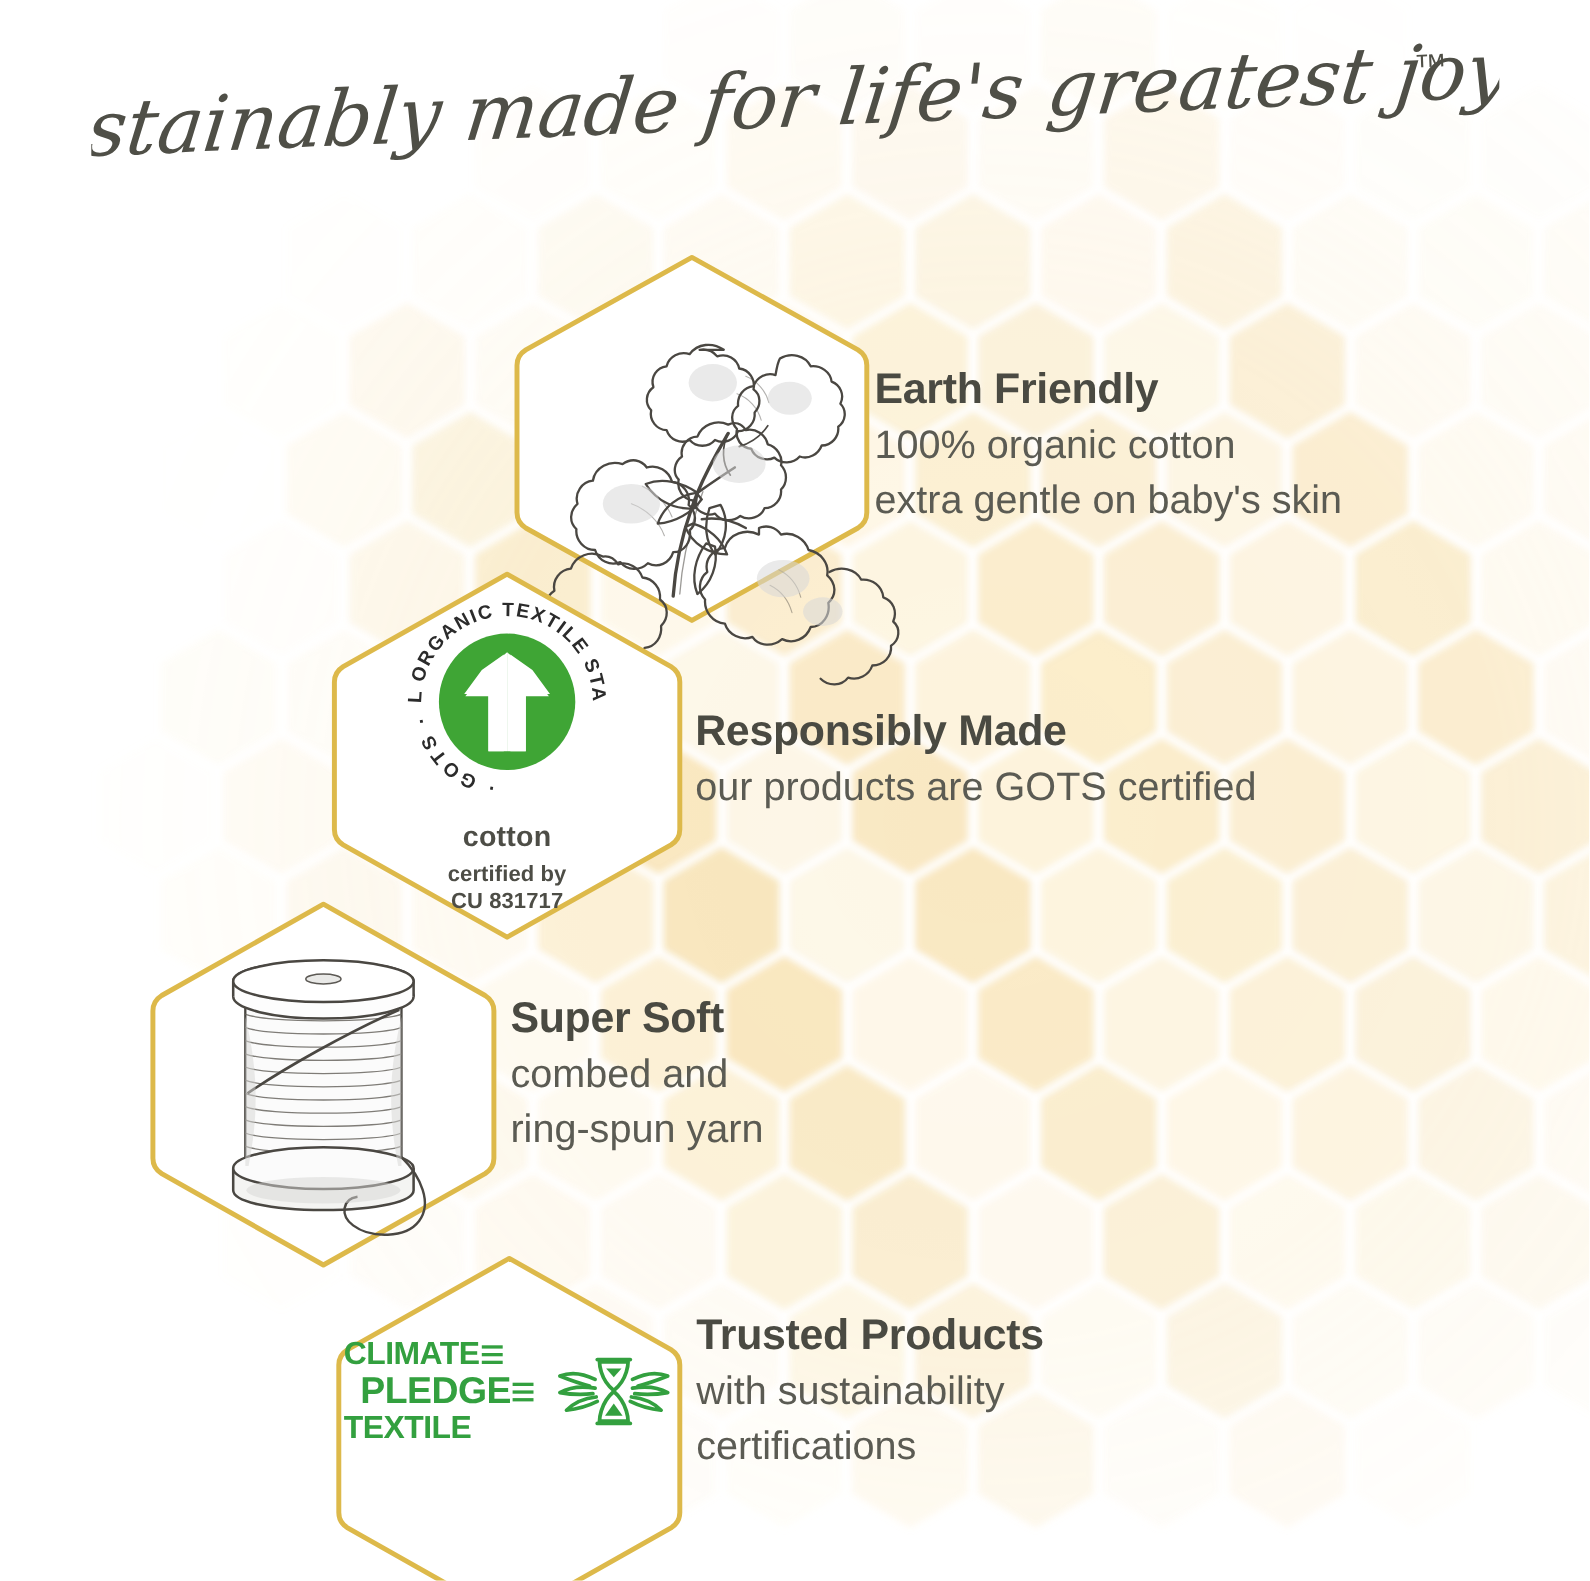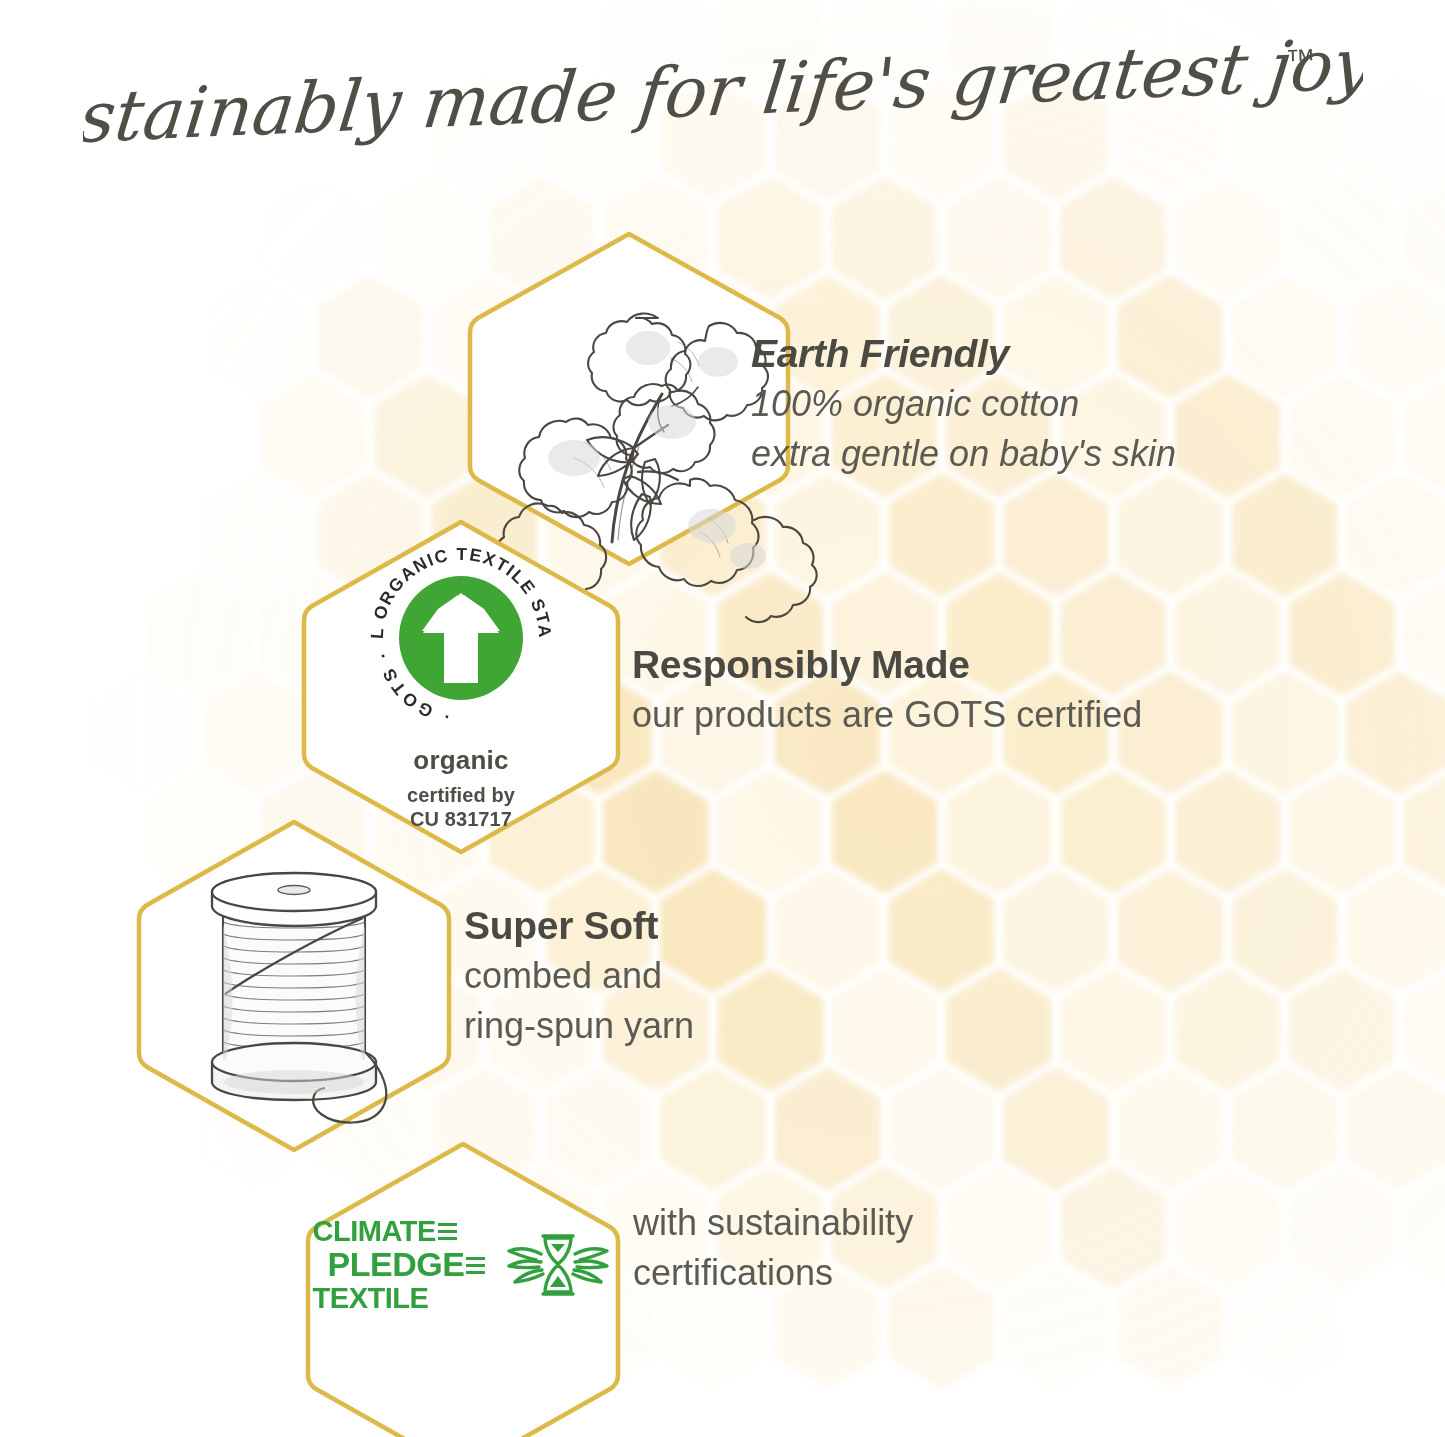"Earth Friendly" div.textblock { font-style: italic -> none; left: 751px -> 795px }
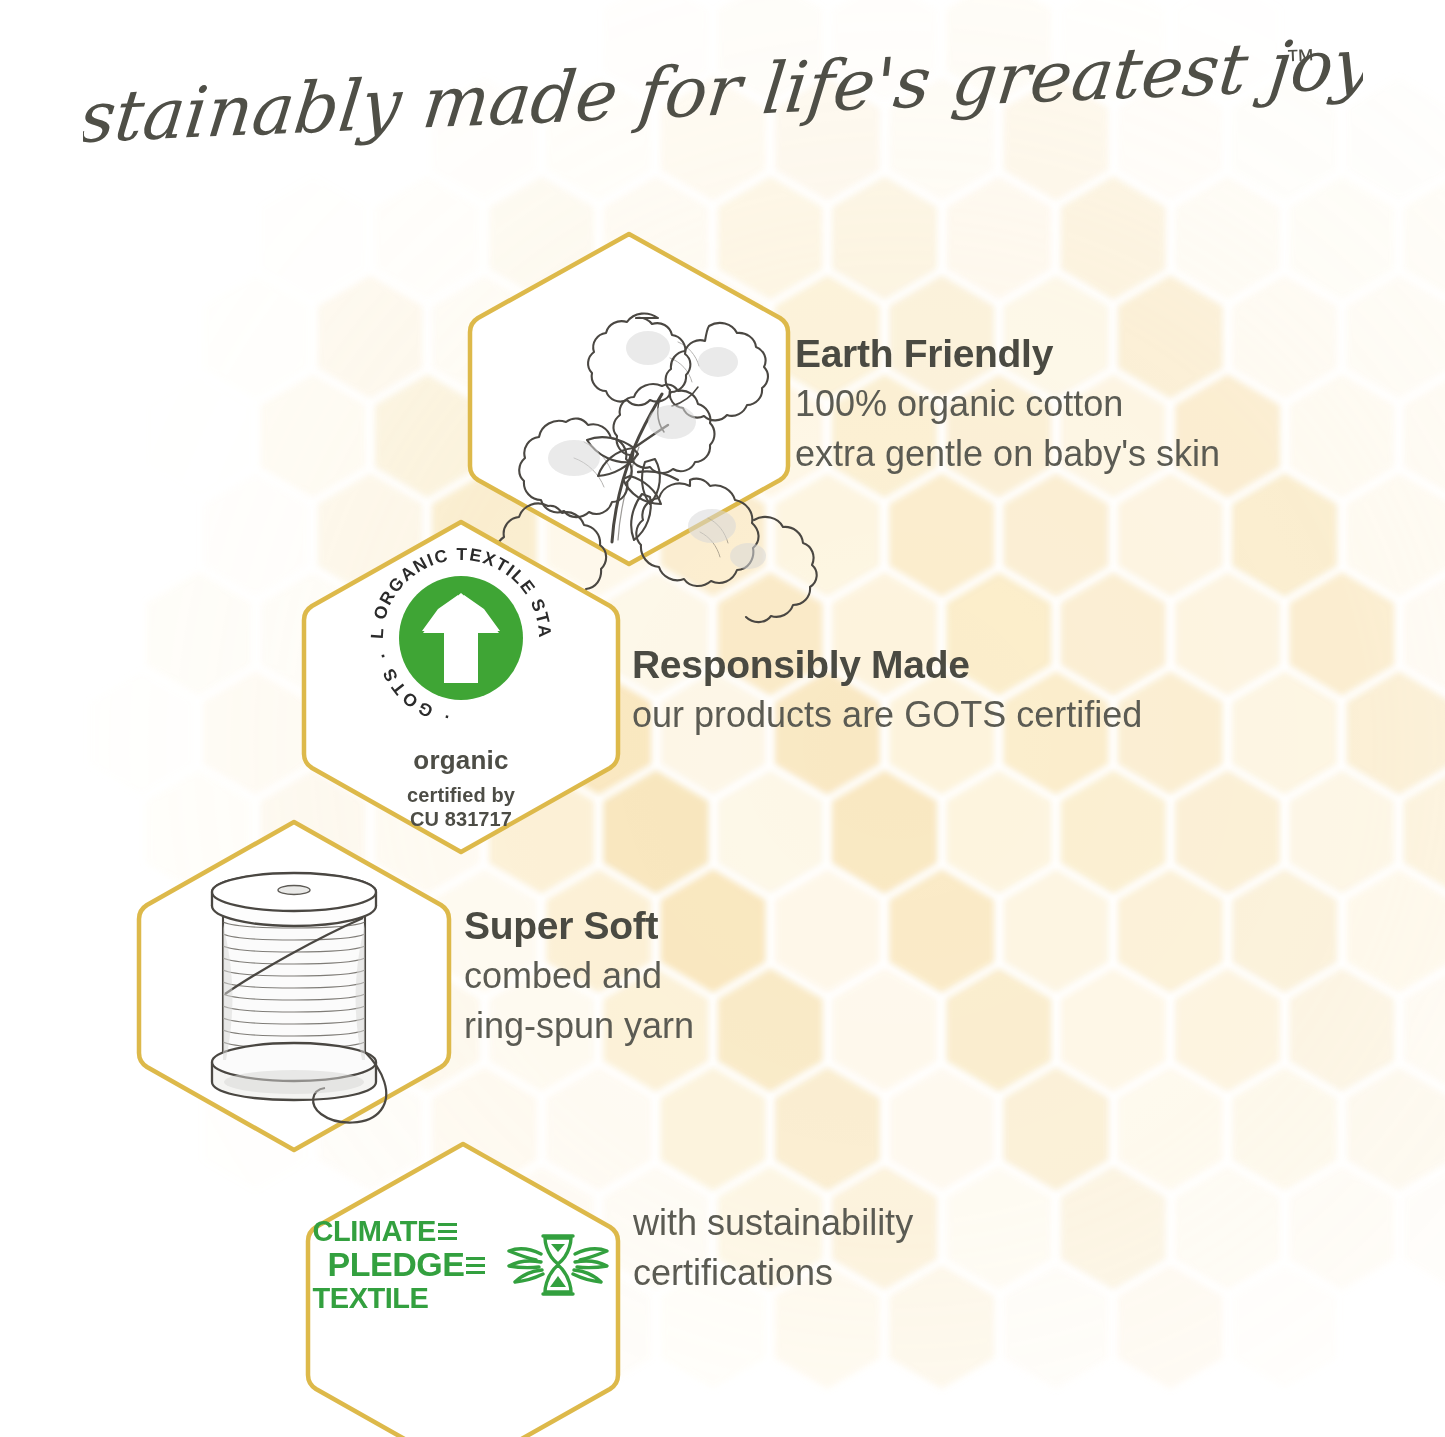"organic" div.gots-label { text: organic -> cotton }
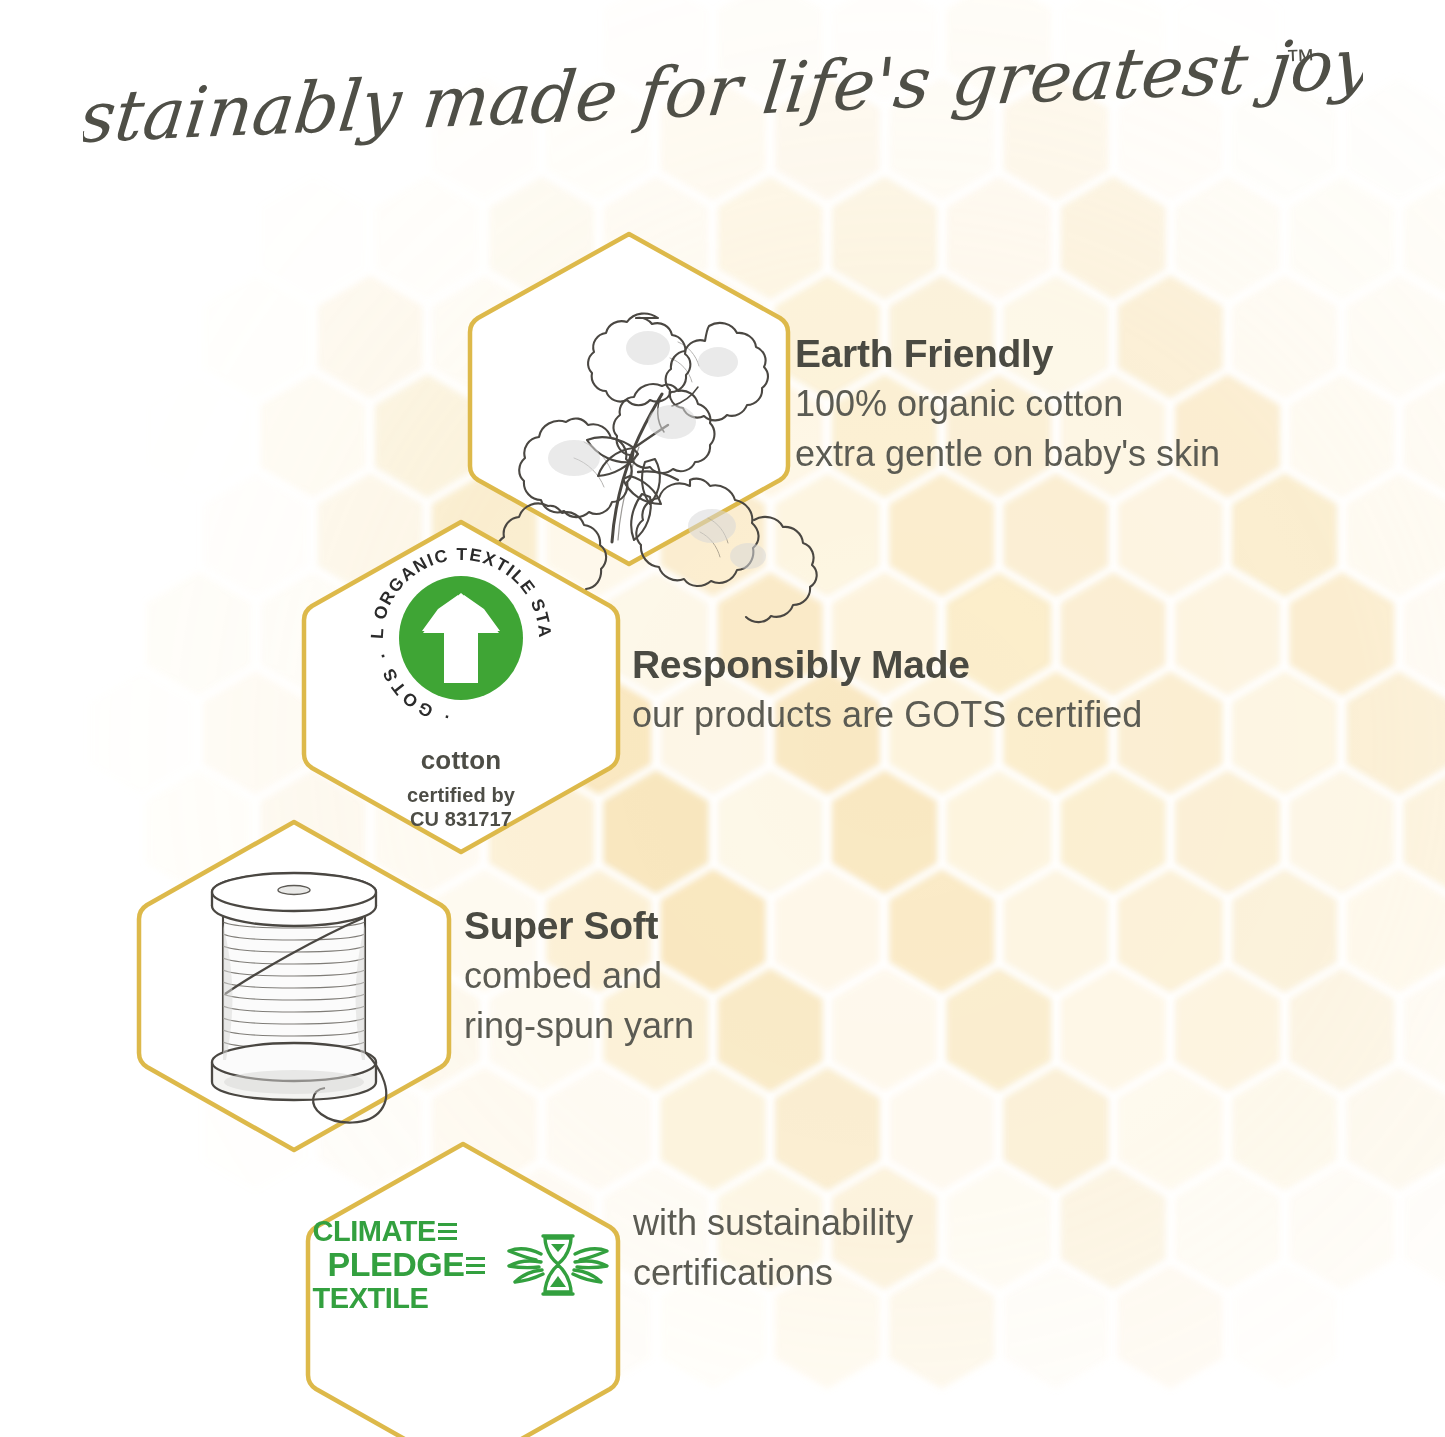"Trusted Products" div.t-head { html: none -> <div>Trusted Products</div> }
